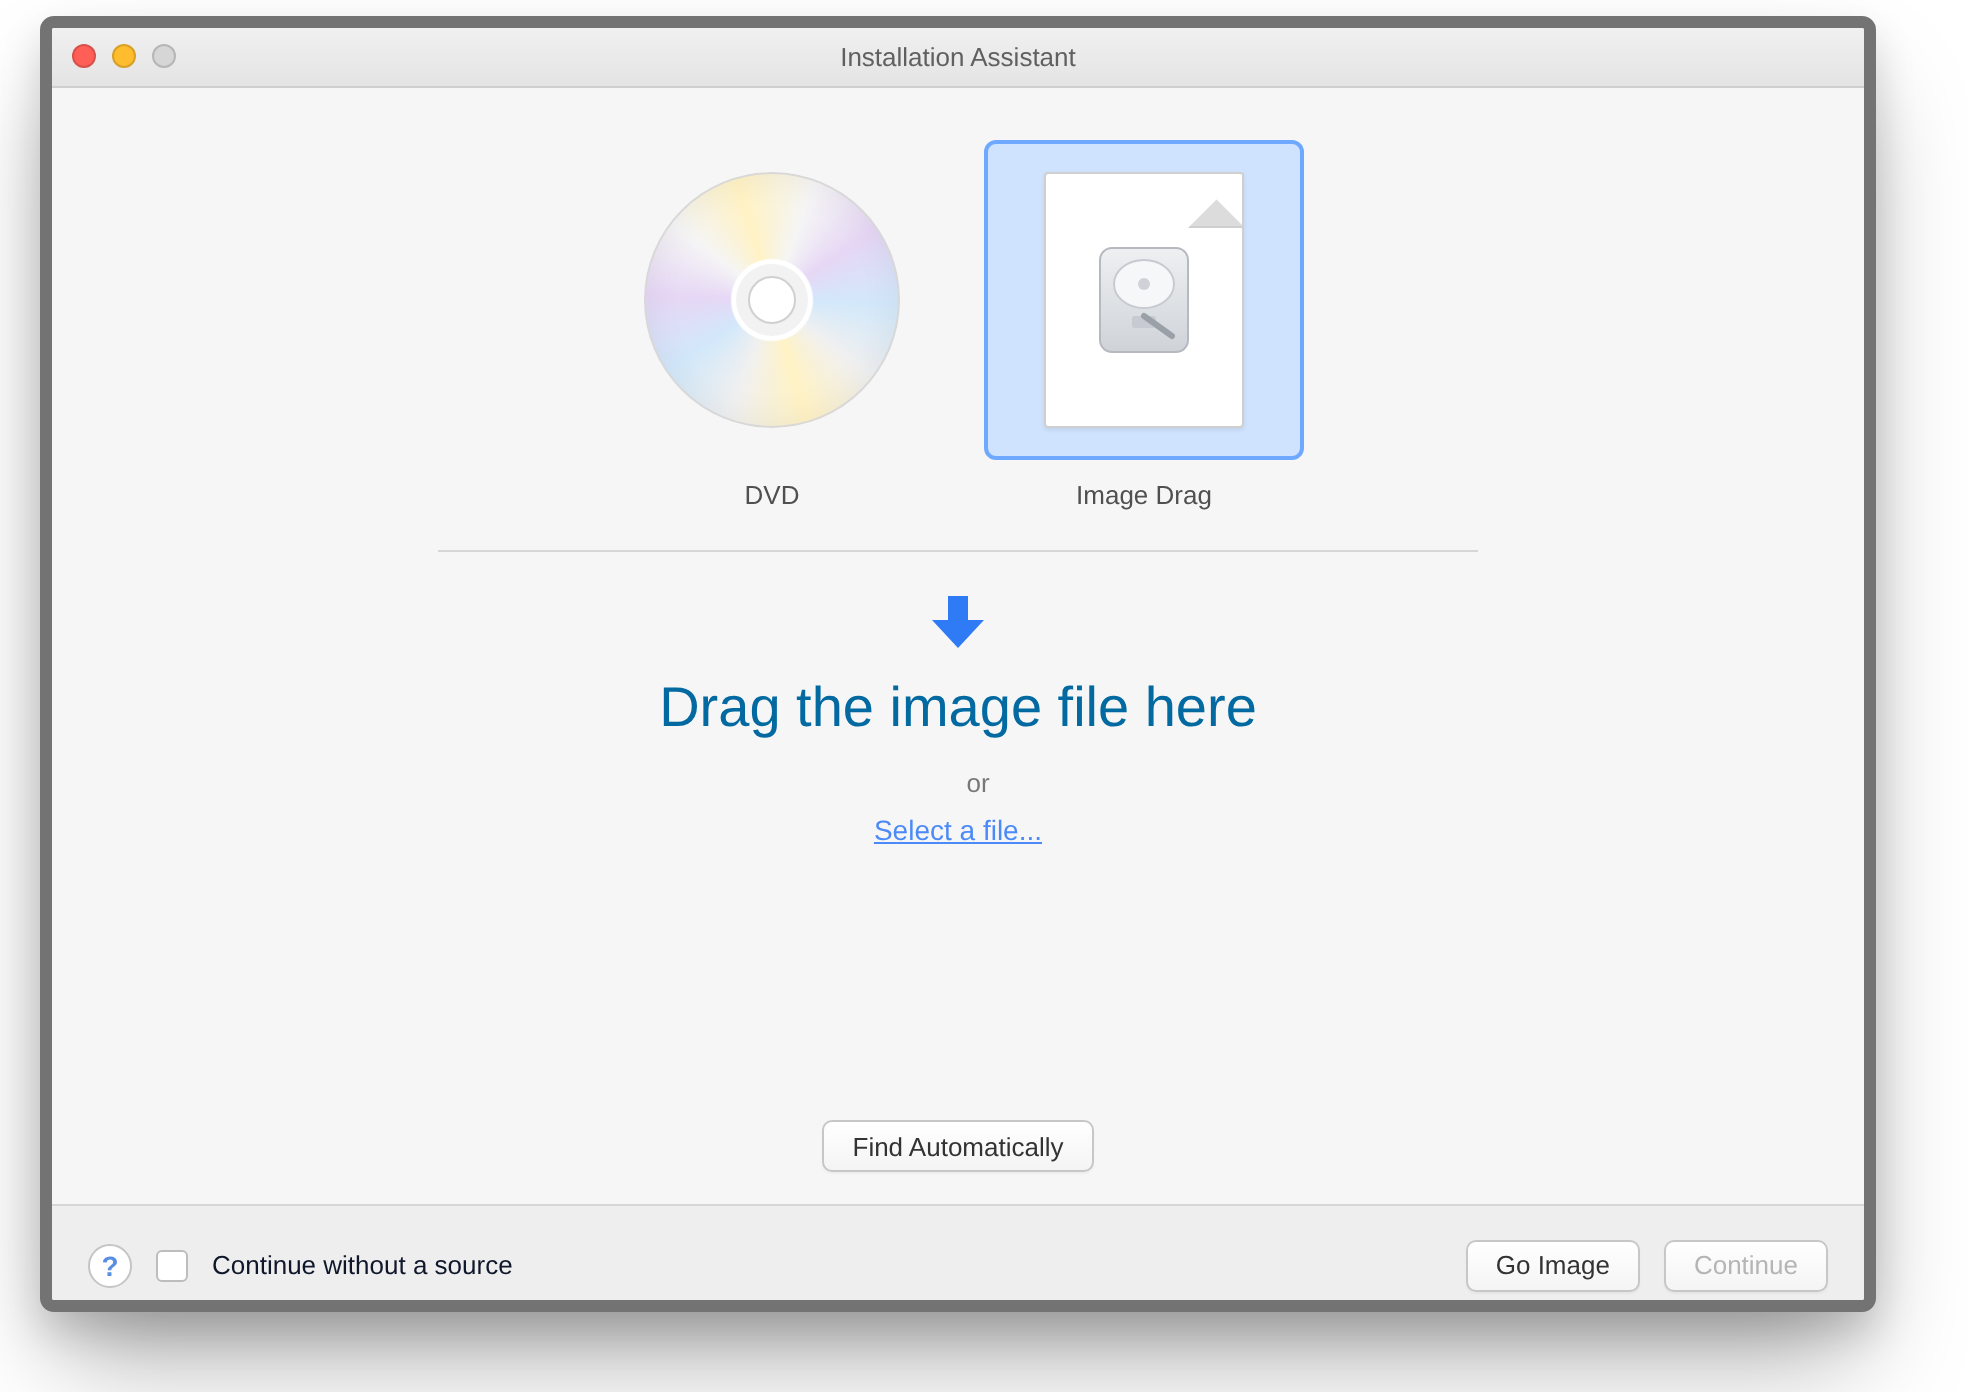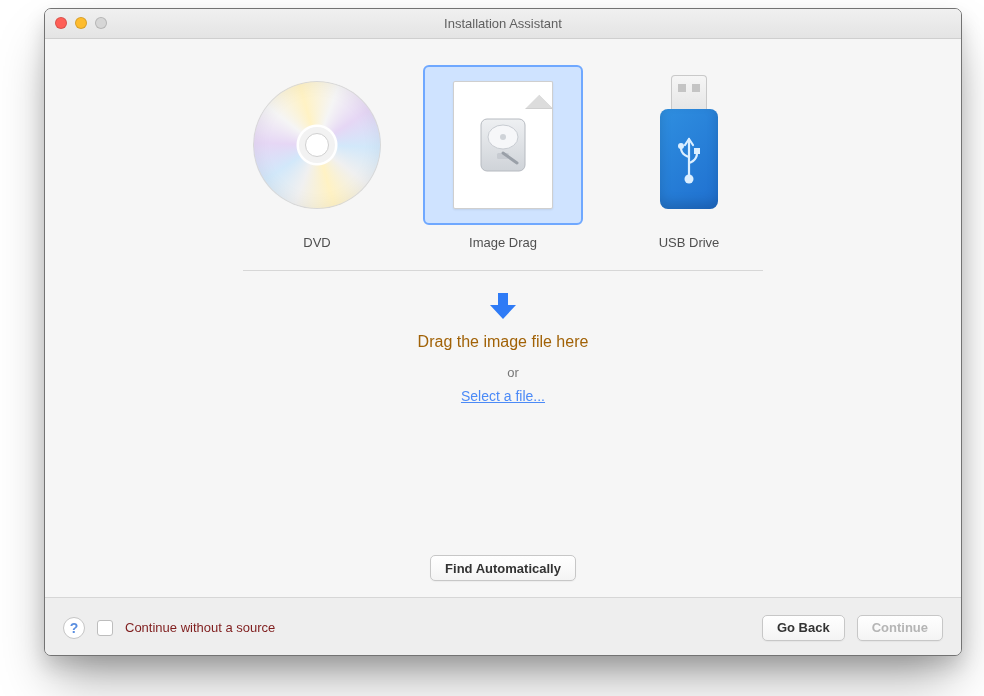"Installation Assistant" .window { border: 1px solid #737373 -> 6px solid #737373; left: 44px -> 20px }
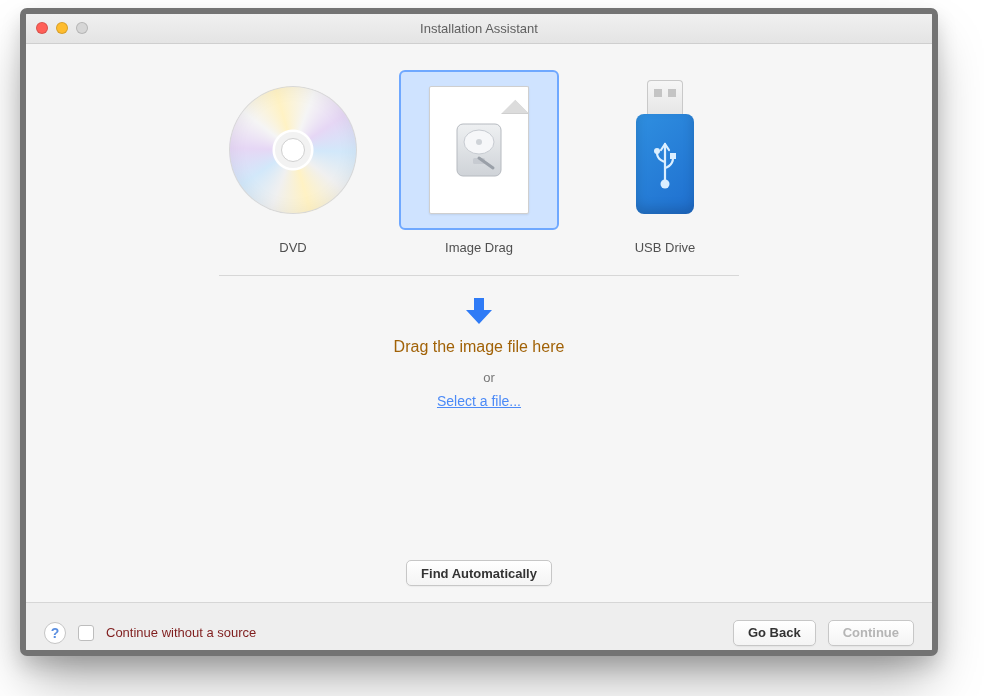"USB Drive" div.source { html: <div> <div> <div> <div></div> <div> <svg> <g> <path></path> <path></path> <path></path> <path></path> </g> <circle></circle> <rect></rect> <circle></circle> </svg> </div> </div> </div> <span>USB Drive</span> </div> -> none }
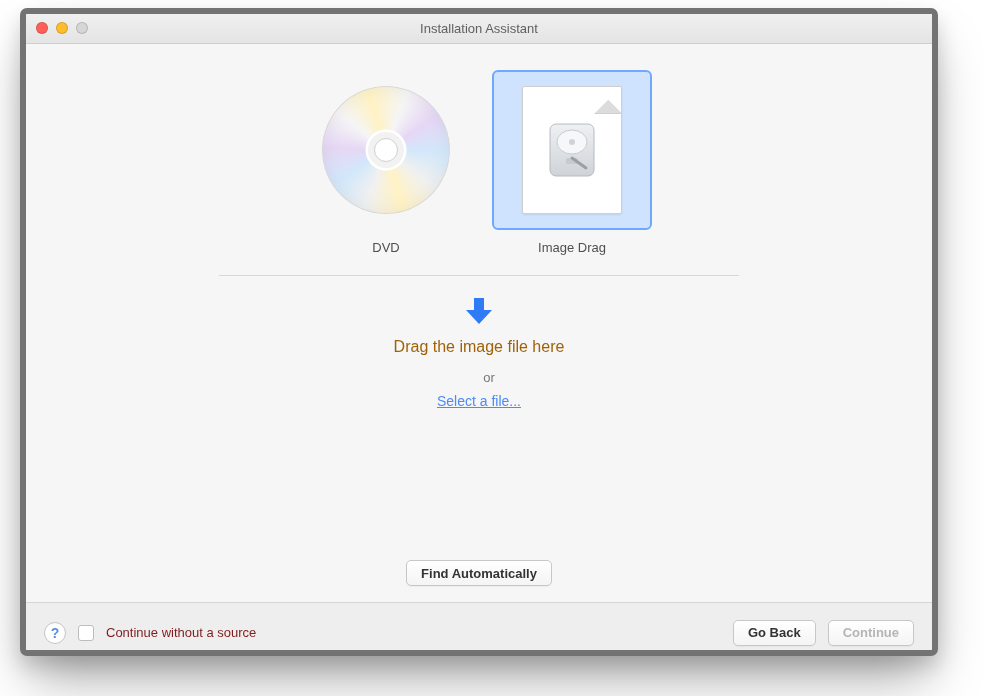"Drag the image file here" .drop-title { color: #a16207 -> #0369a1; font-size: 16px -> 28px }
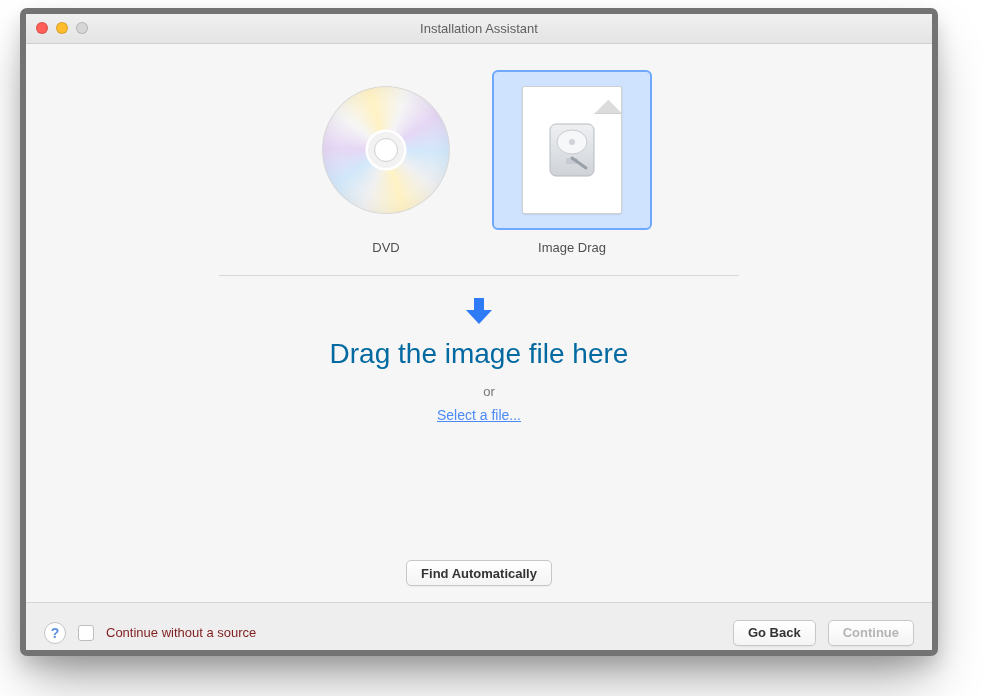"Find Automatically" .btn { font-weight: bold -> none }
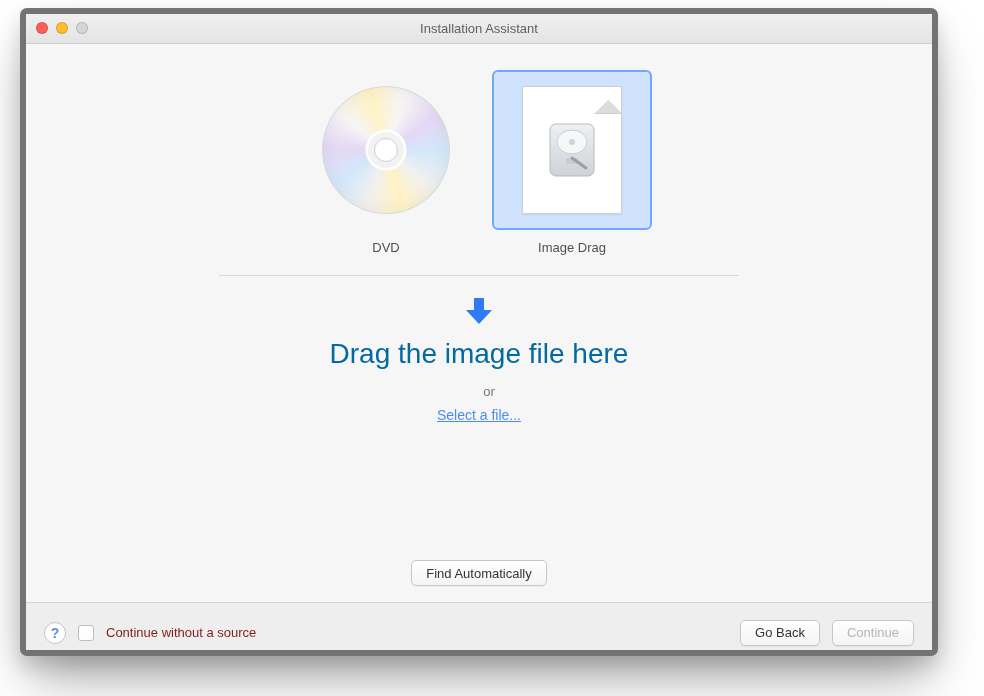"Continue without a source" .footer-label { color: #7f1d1d -> #0f172a }
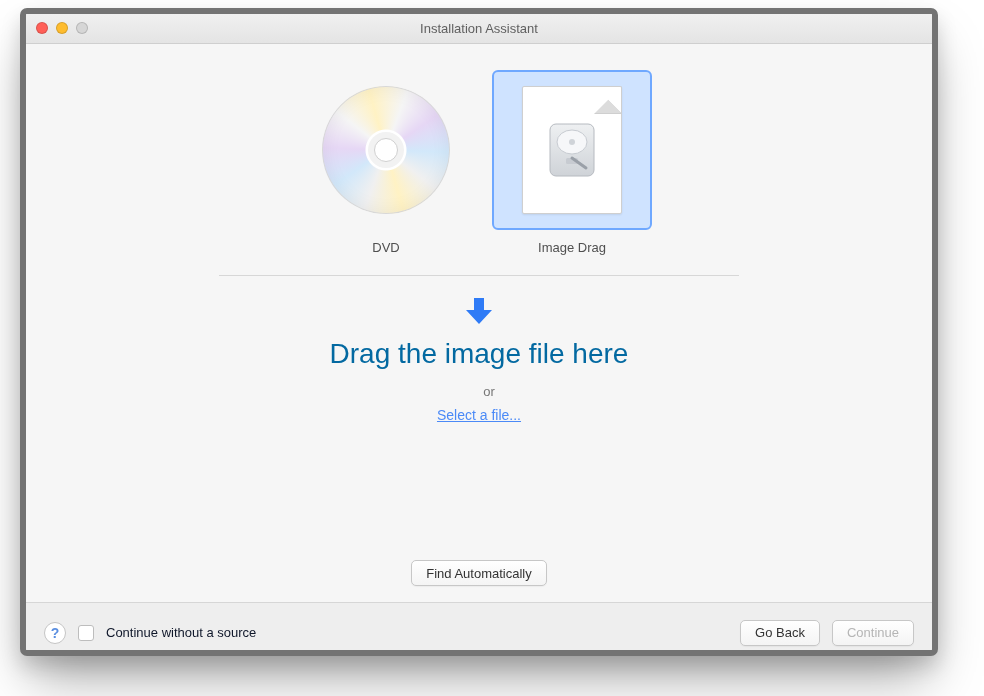"Go Back" div.btn { text: Back -> Image }
